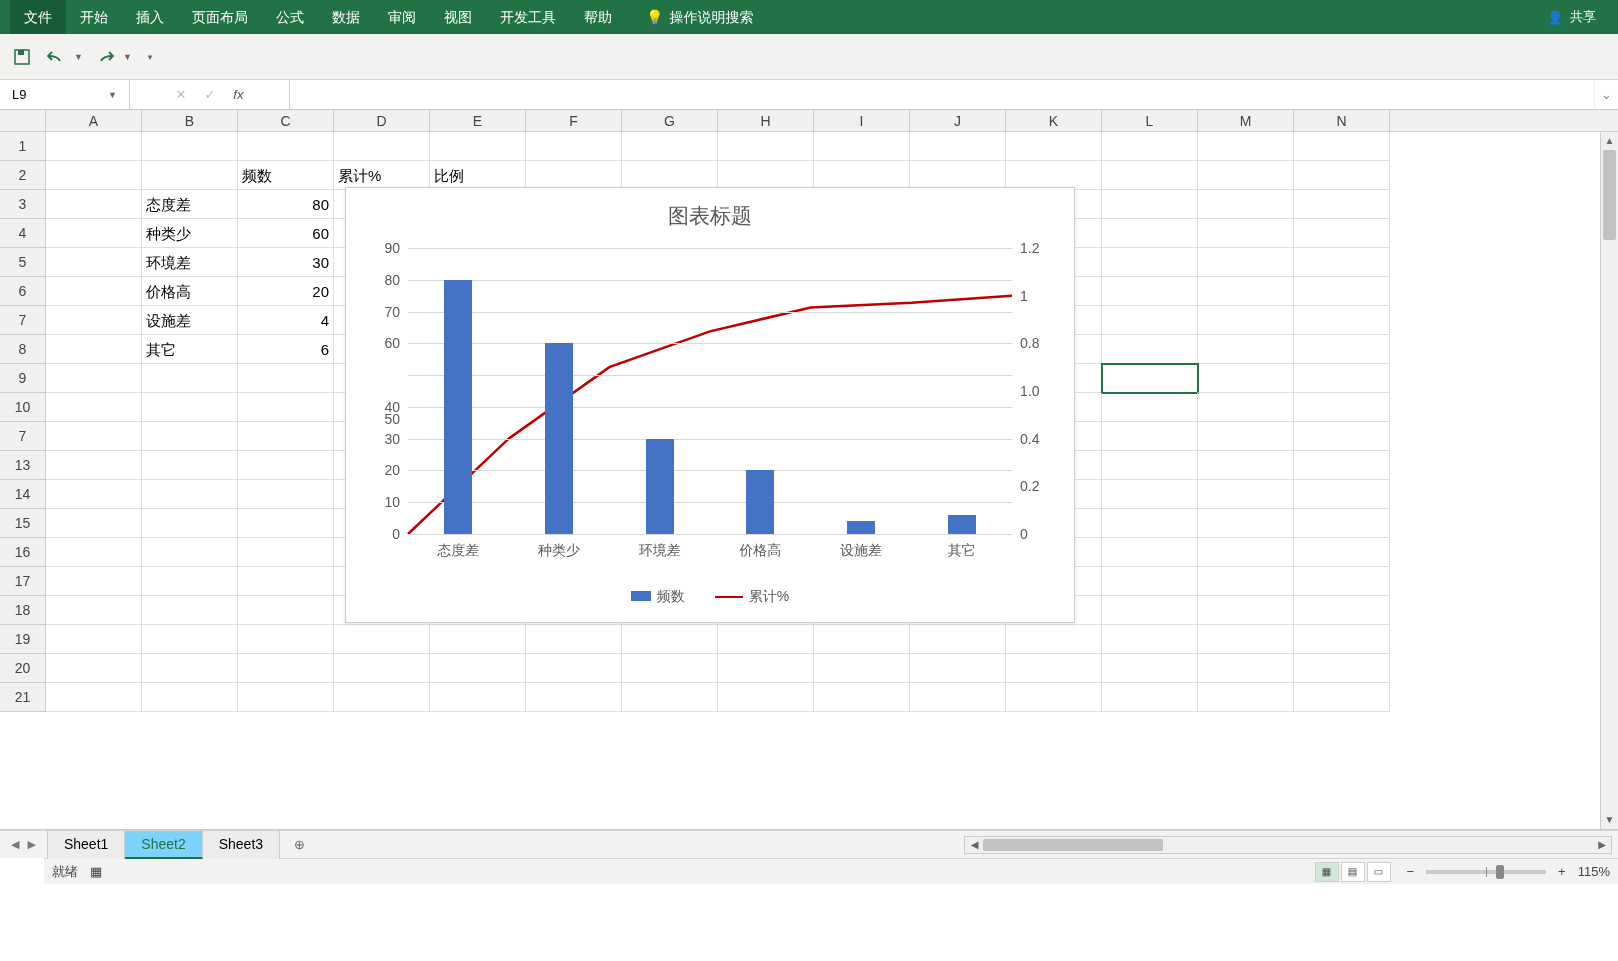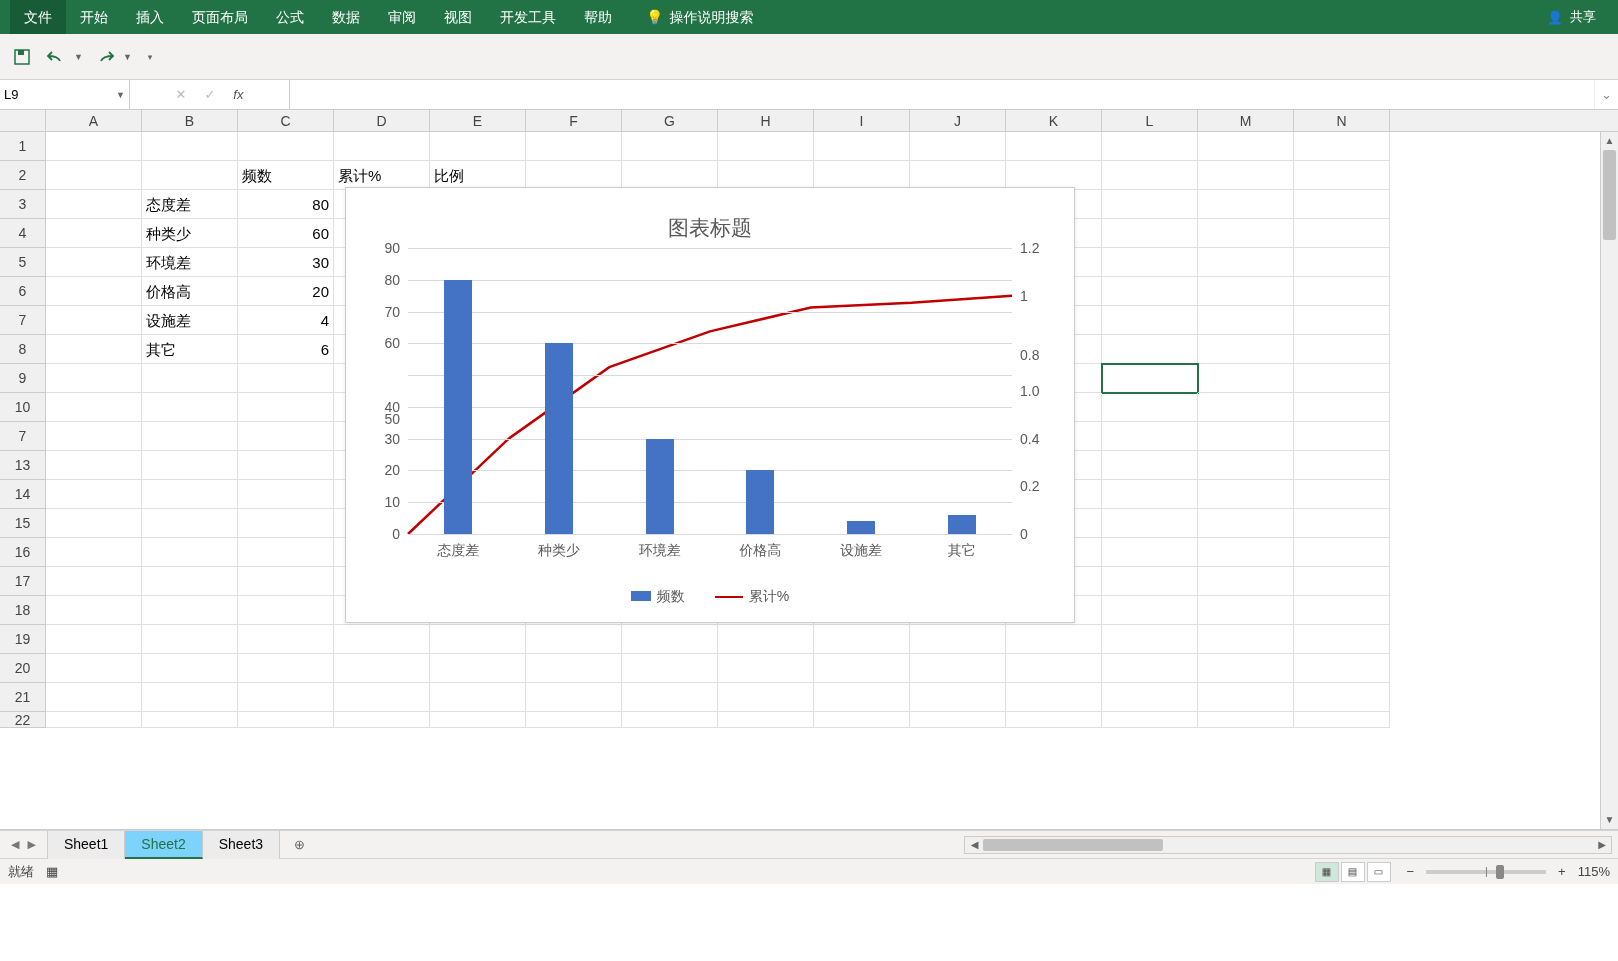"L9" .name-box { padding: 0 4px -> 0 12px }
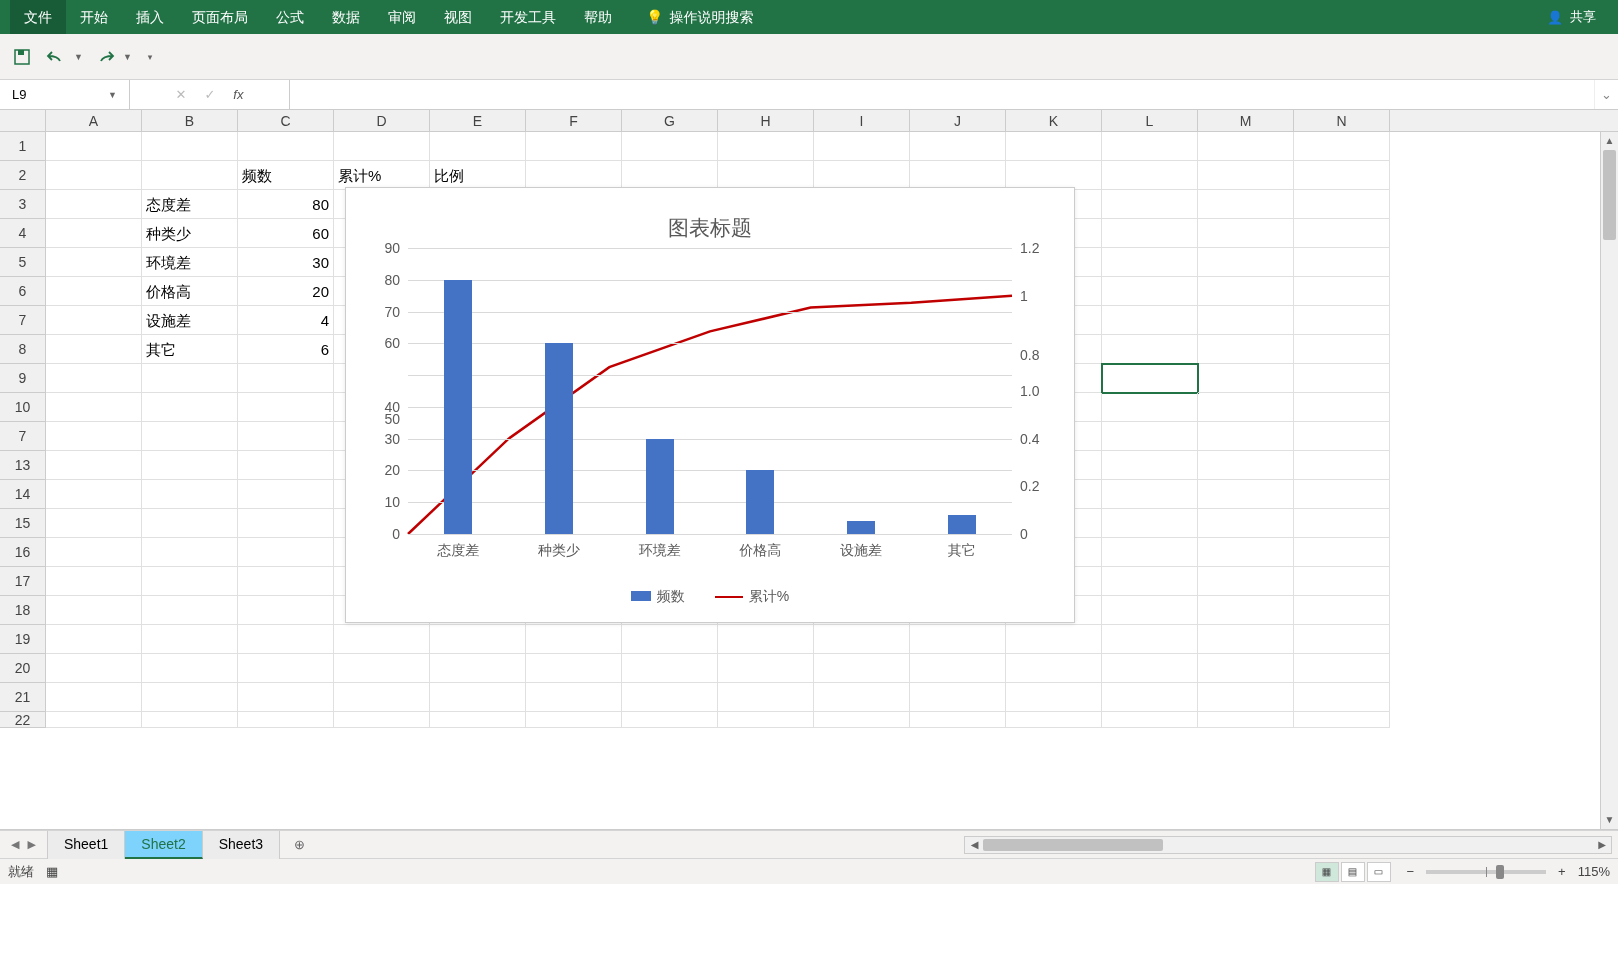"图表标题" .chart-title { margin-top: 26px -> 14px }
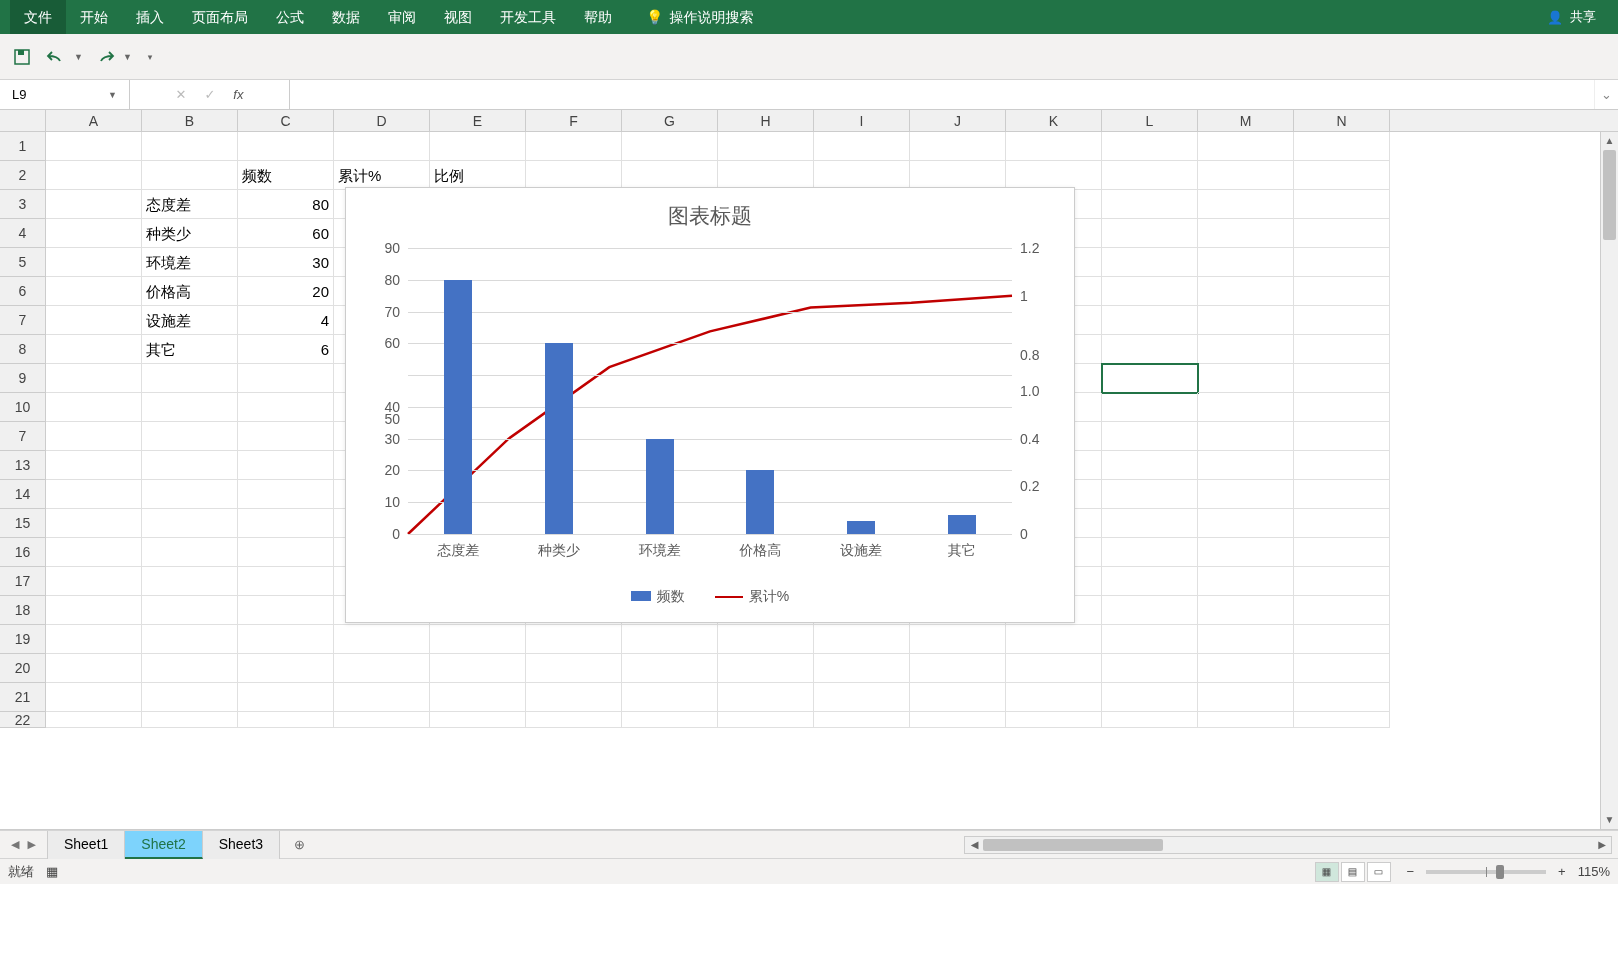"0.8" div.y-tick-r { margin-top: 12px -> none }
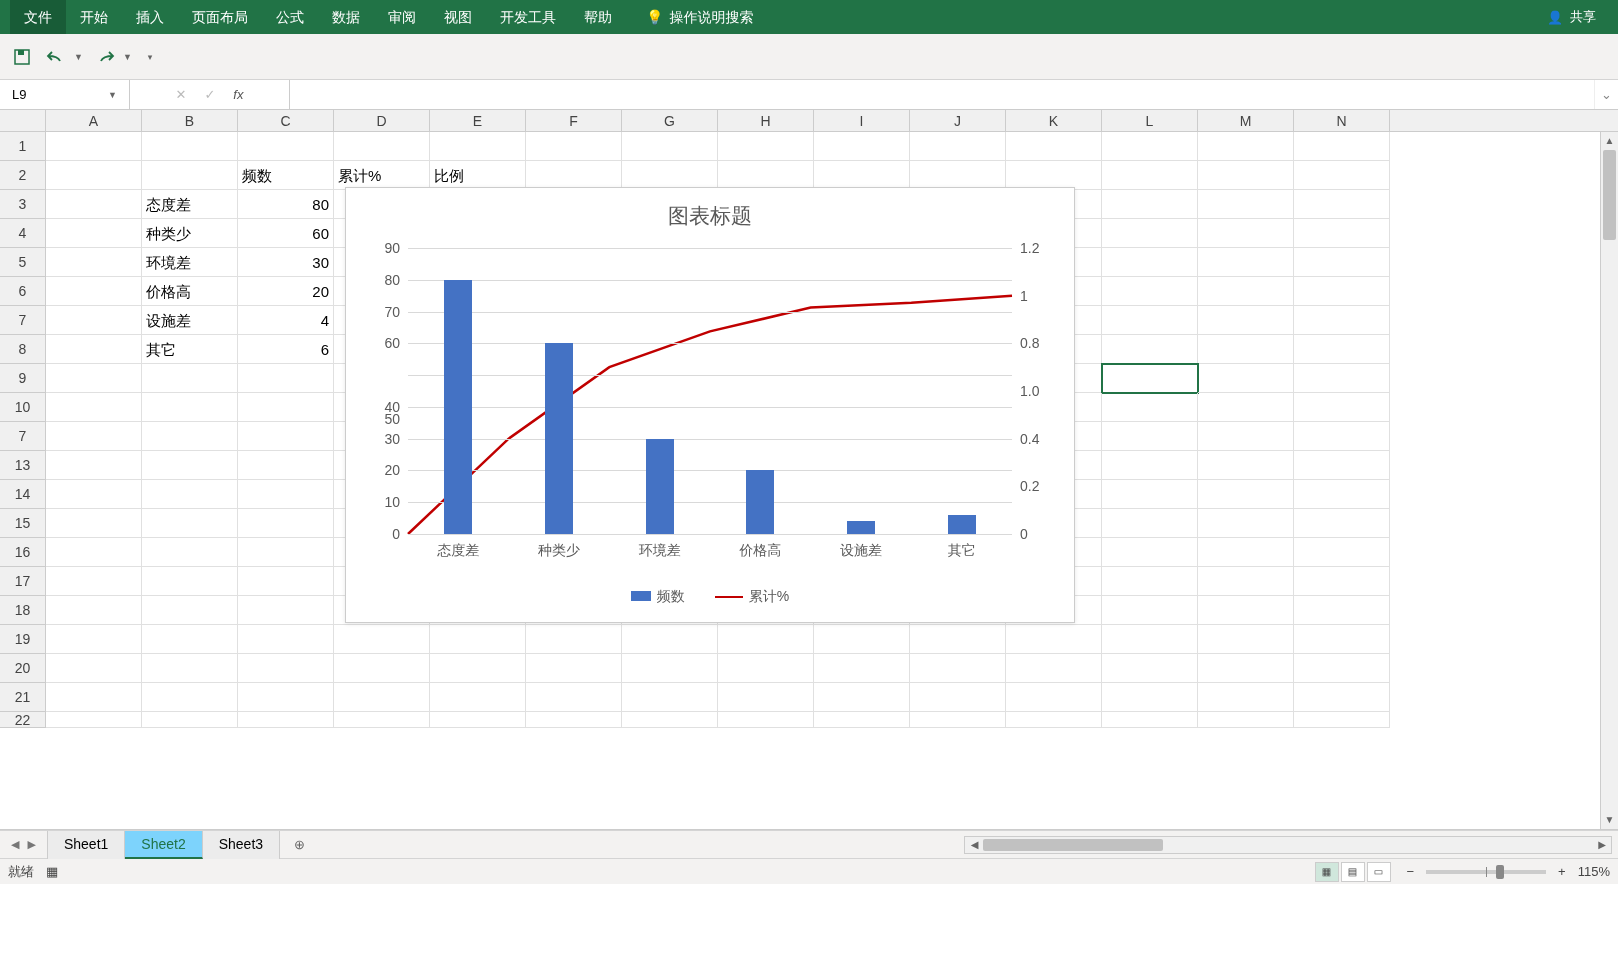"22" div.row { html: <div> <div>22</div> <div></div> <div></div> <div></div> <div></div> <div></div> <div></div> <div></div> <div></div> <div></div> <div></div> <div></div> <div></div> <div></div> <div></div> </div> -> none }
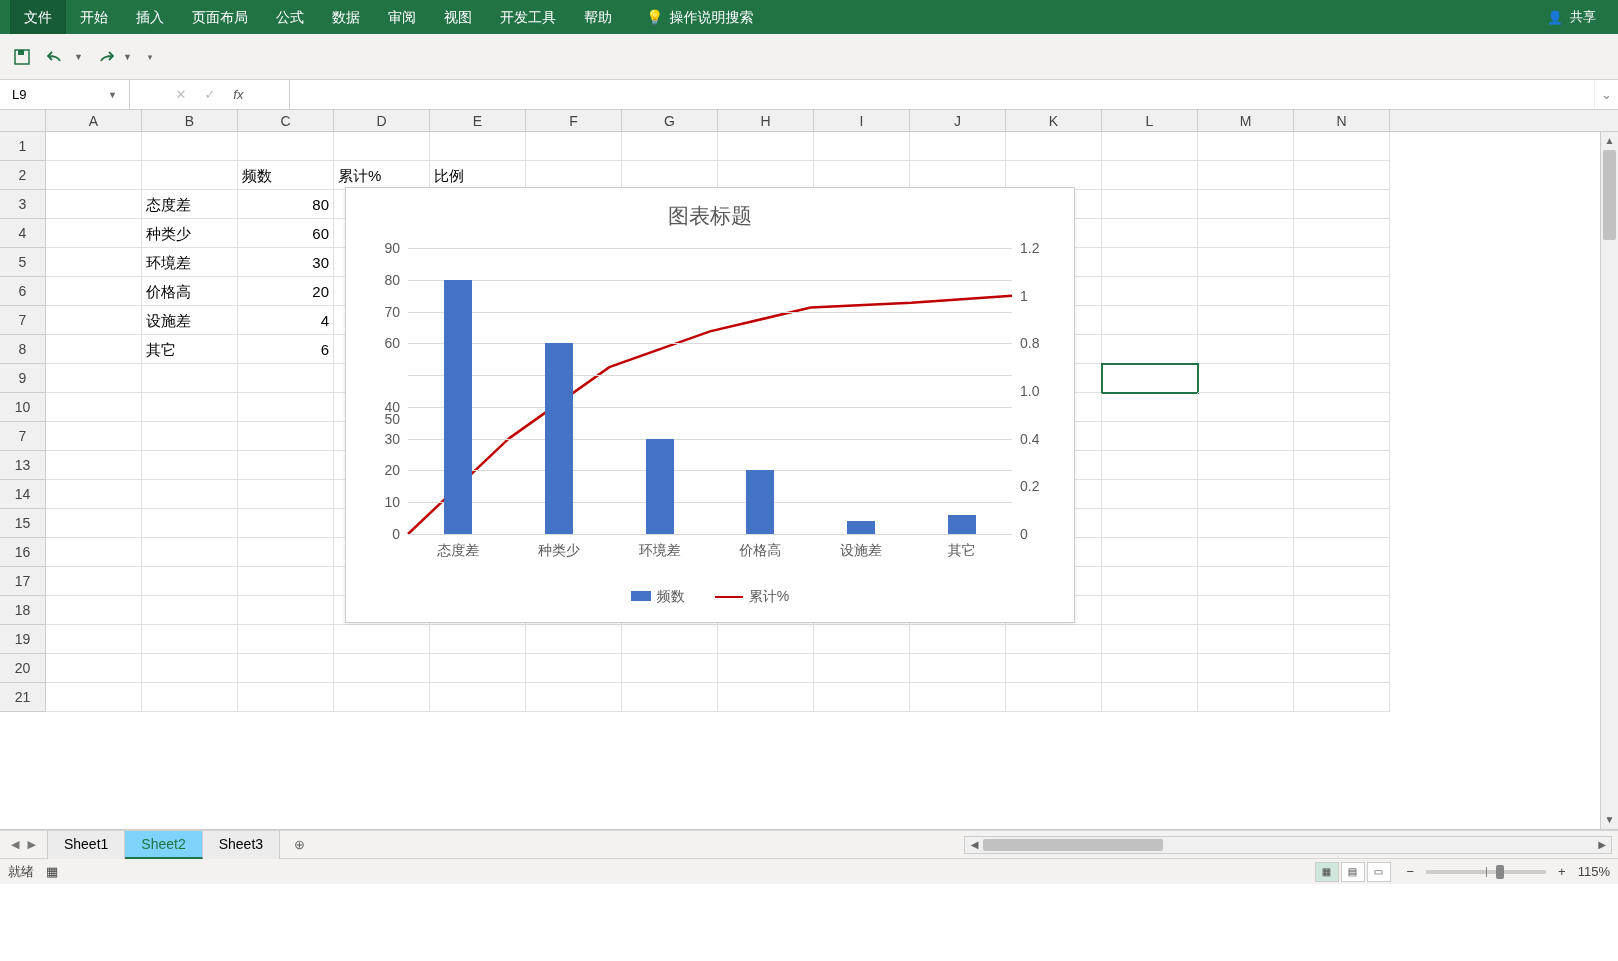"就绪" .status-bar { margin-left: none -> 44px }
